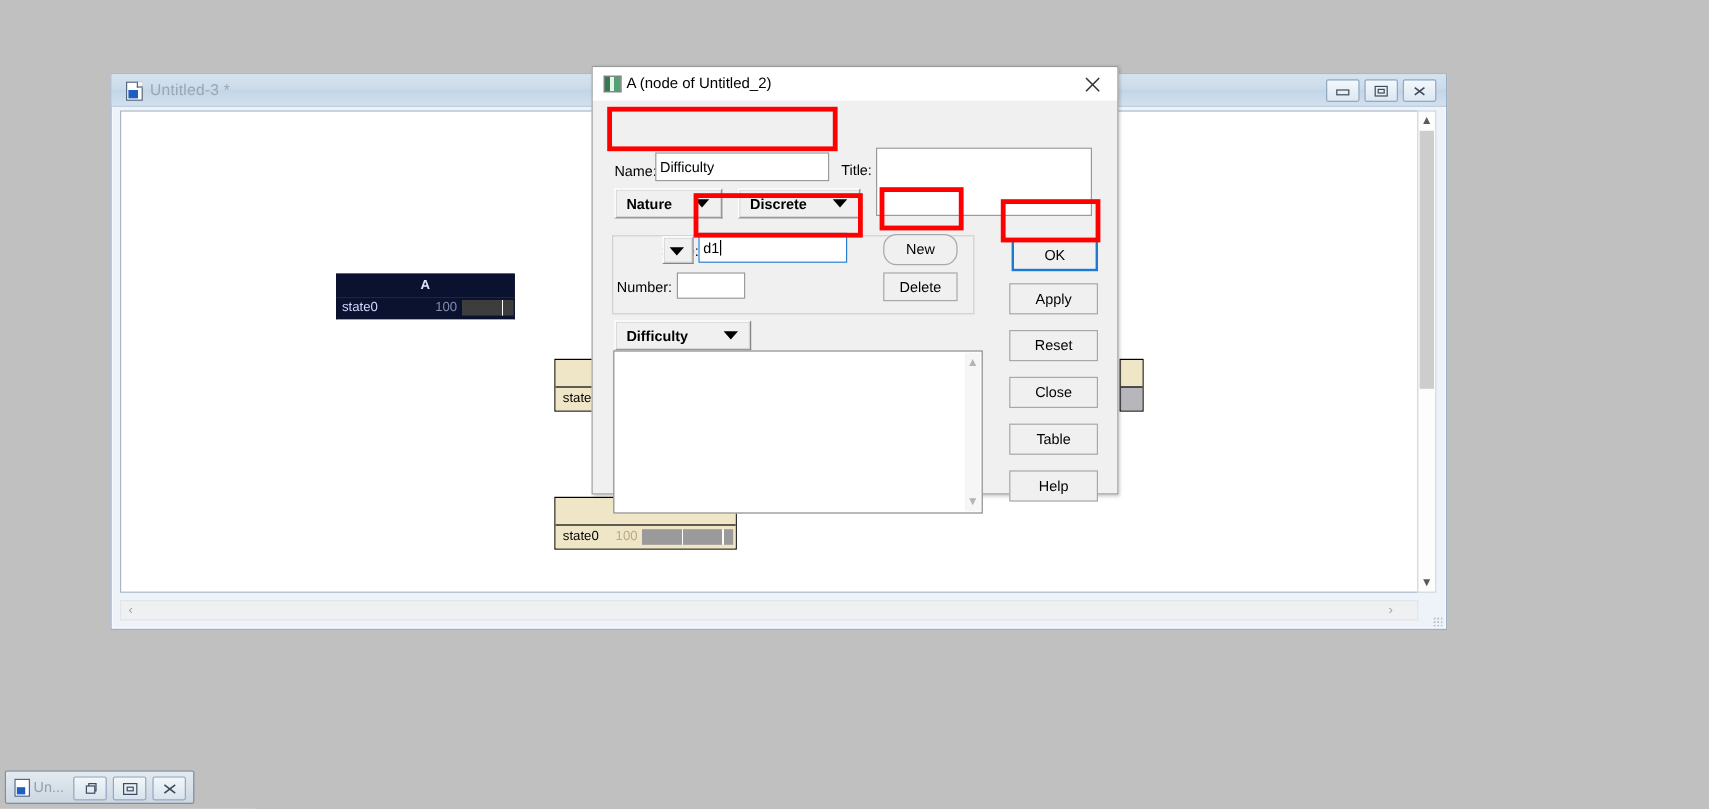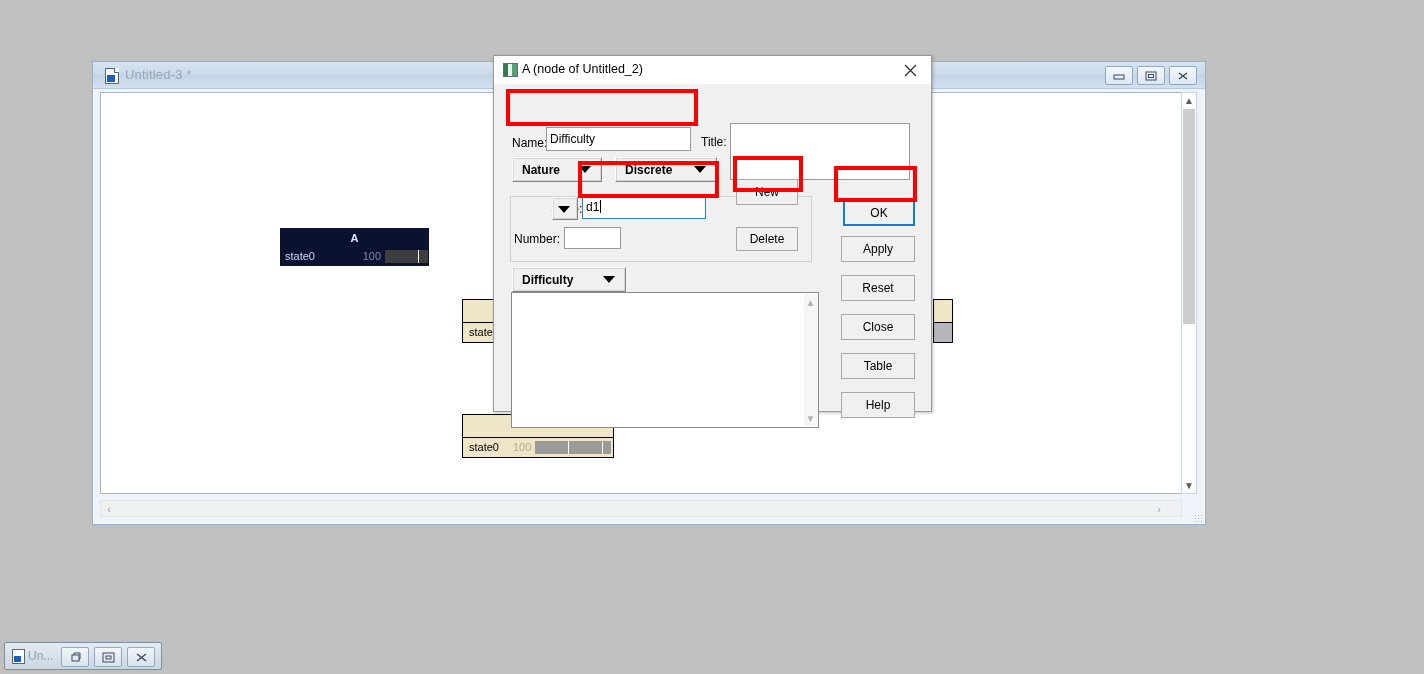"New" #btn-new { border-radius: none -> 11px; top: 95px -> 111px }
